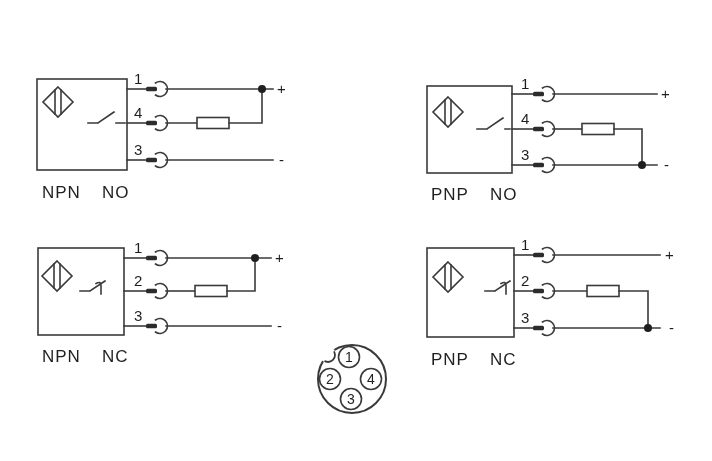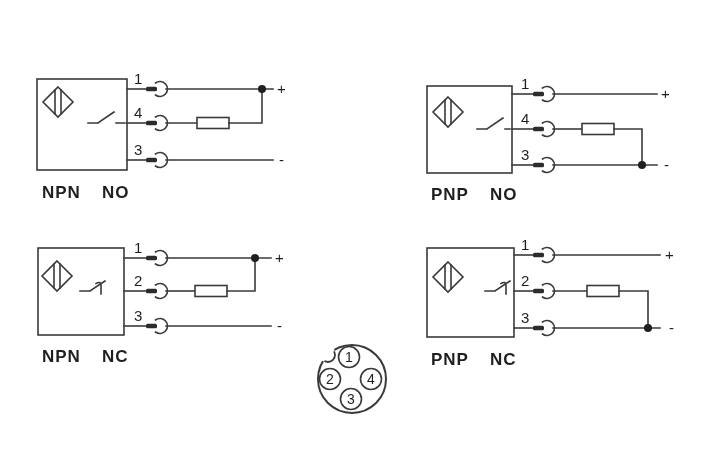"NPN" .caption { font-weight: bold -> none }
